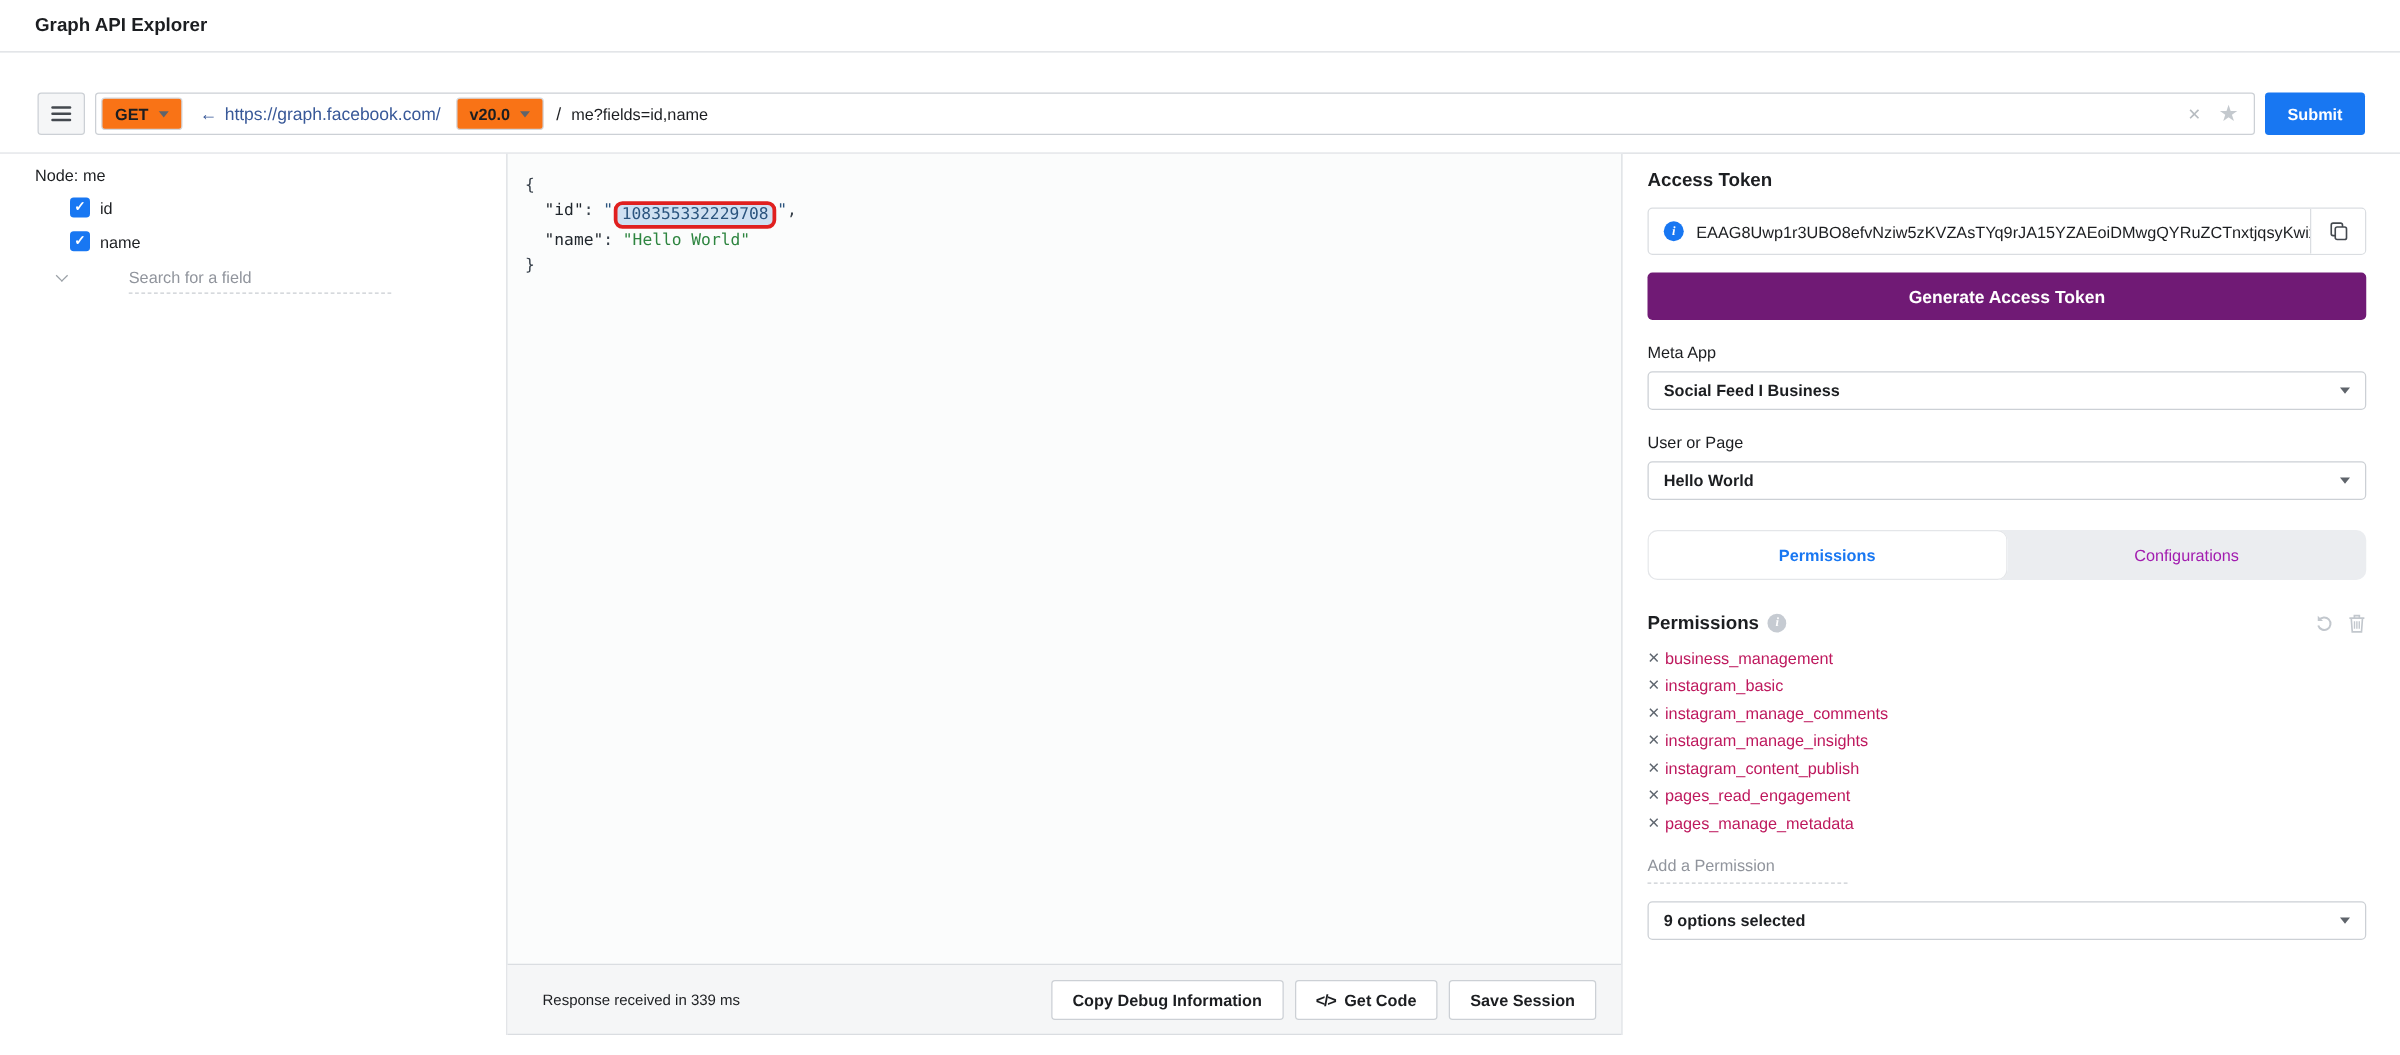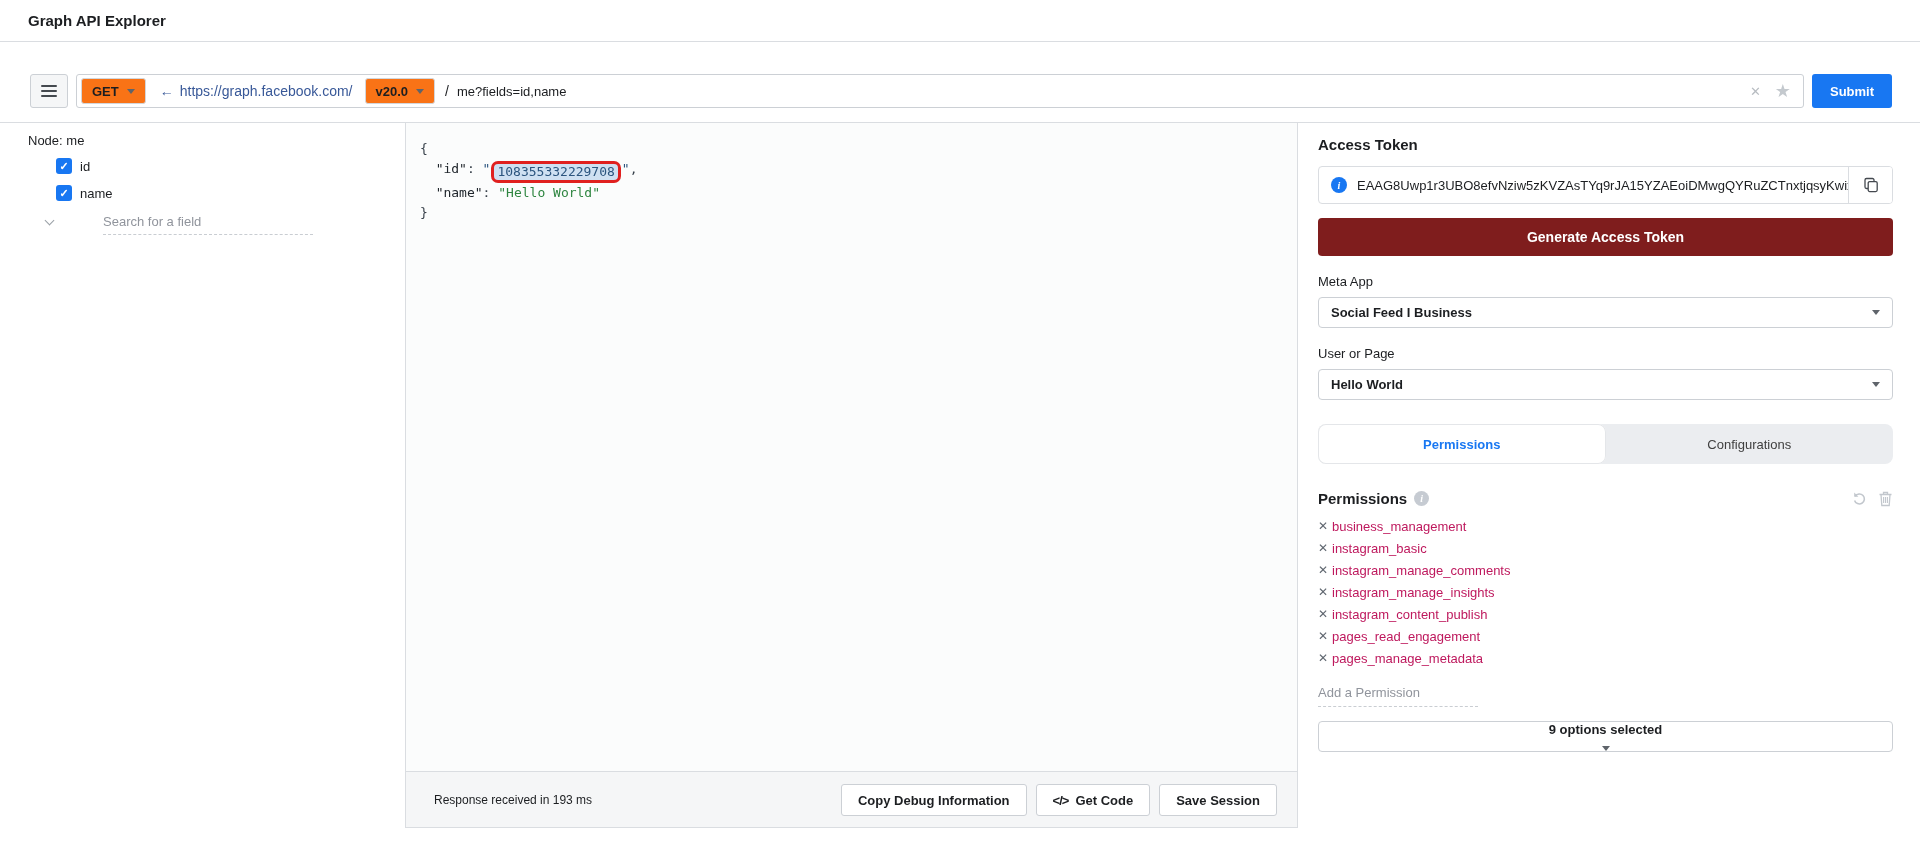"Generate Access Token" .primary-btn { background: #7f1d1d -> #701a75 }
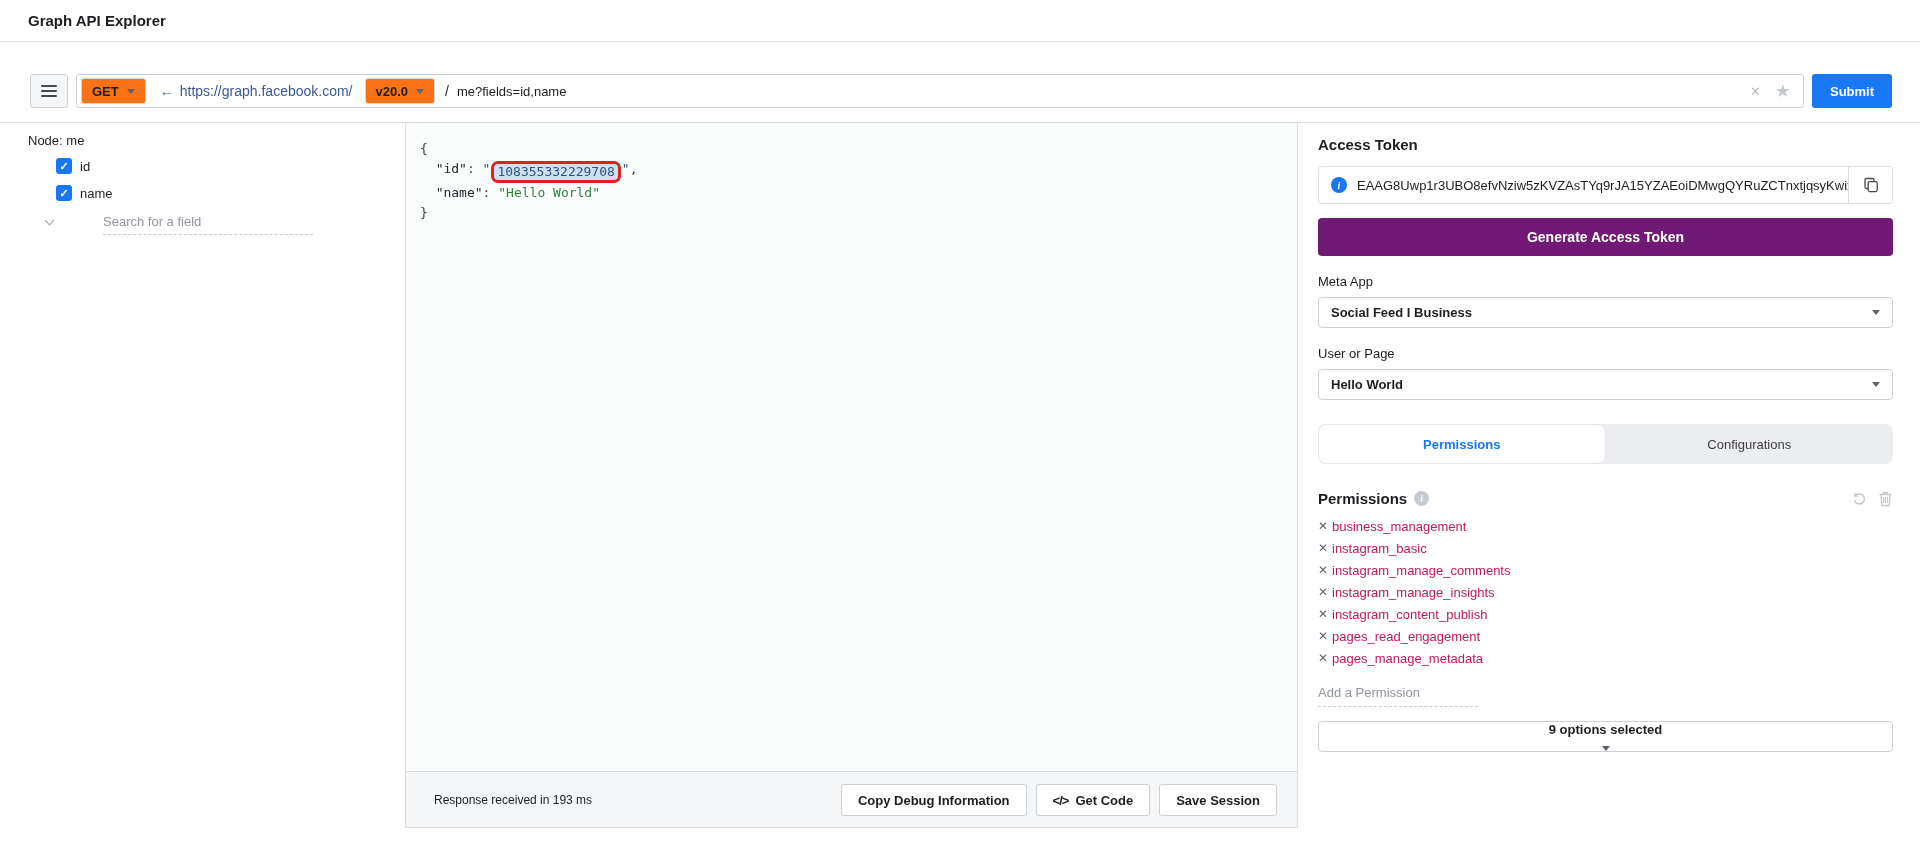"Configurations" .tab { color: #404040 -> #a21caf }
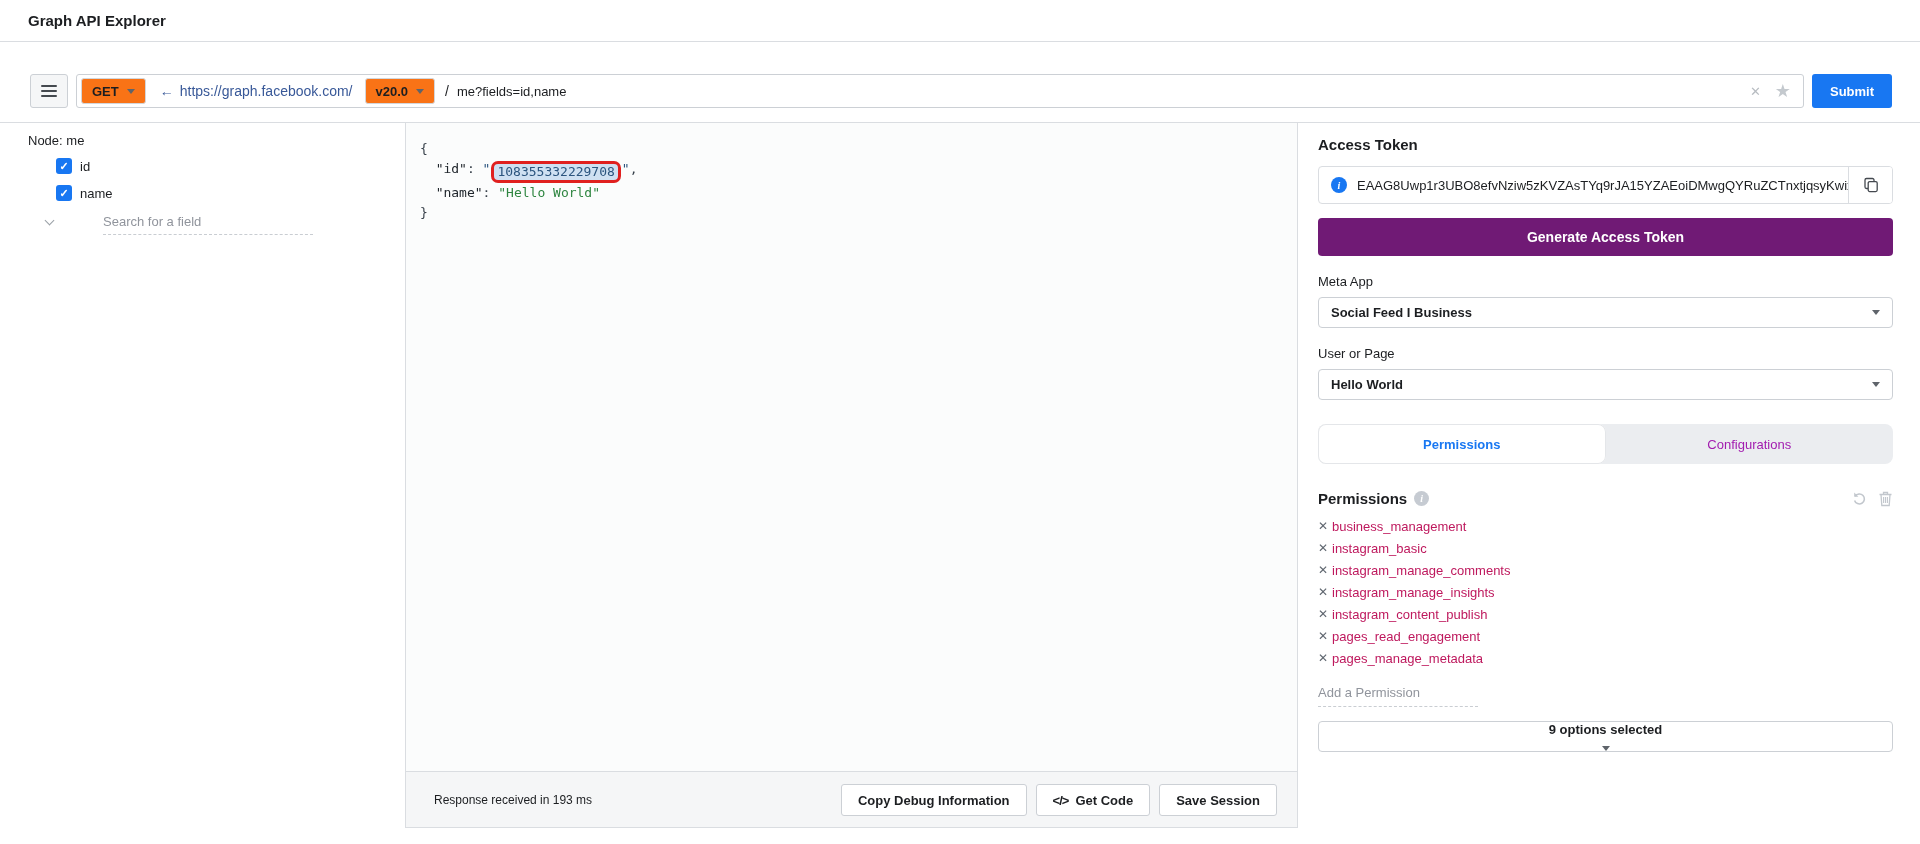"9 options selected" .options-select { flex-direction: column -> none }
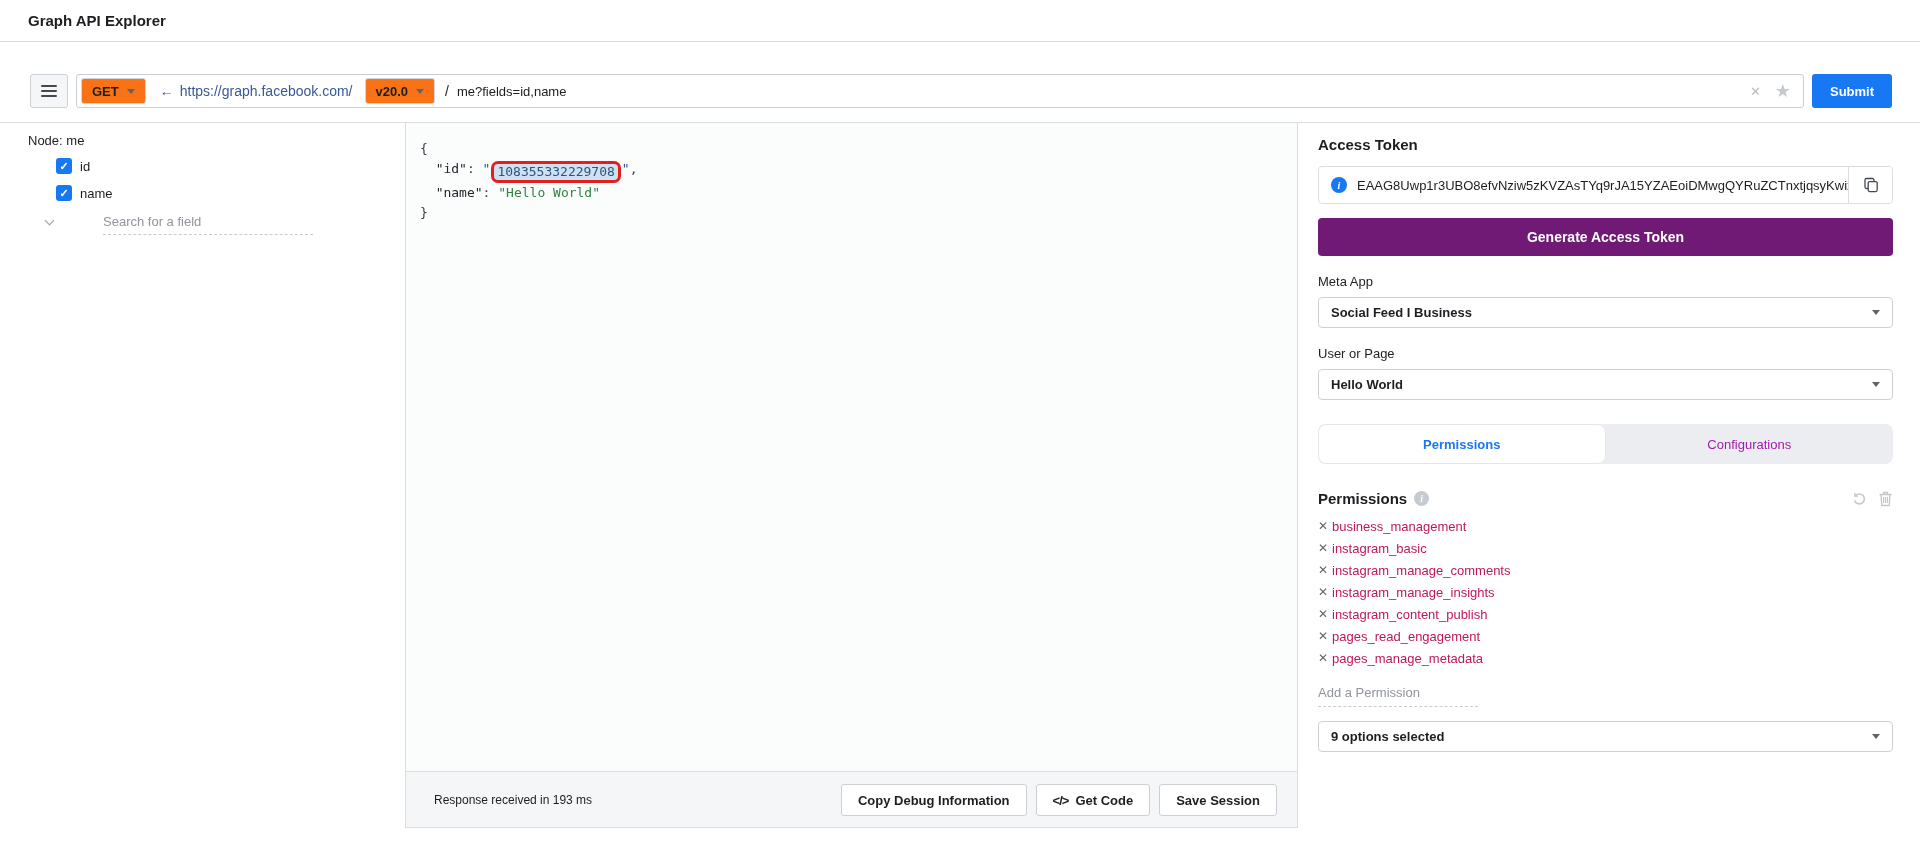"Response received in 193 ms" div.resp-status { text: 193 -> 339 }
